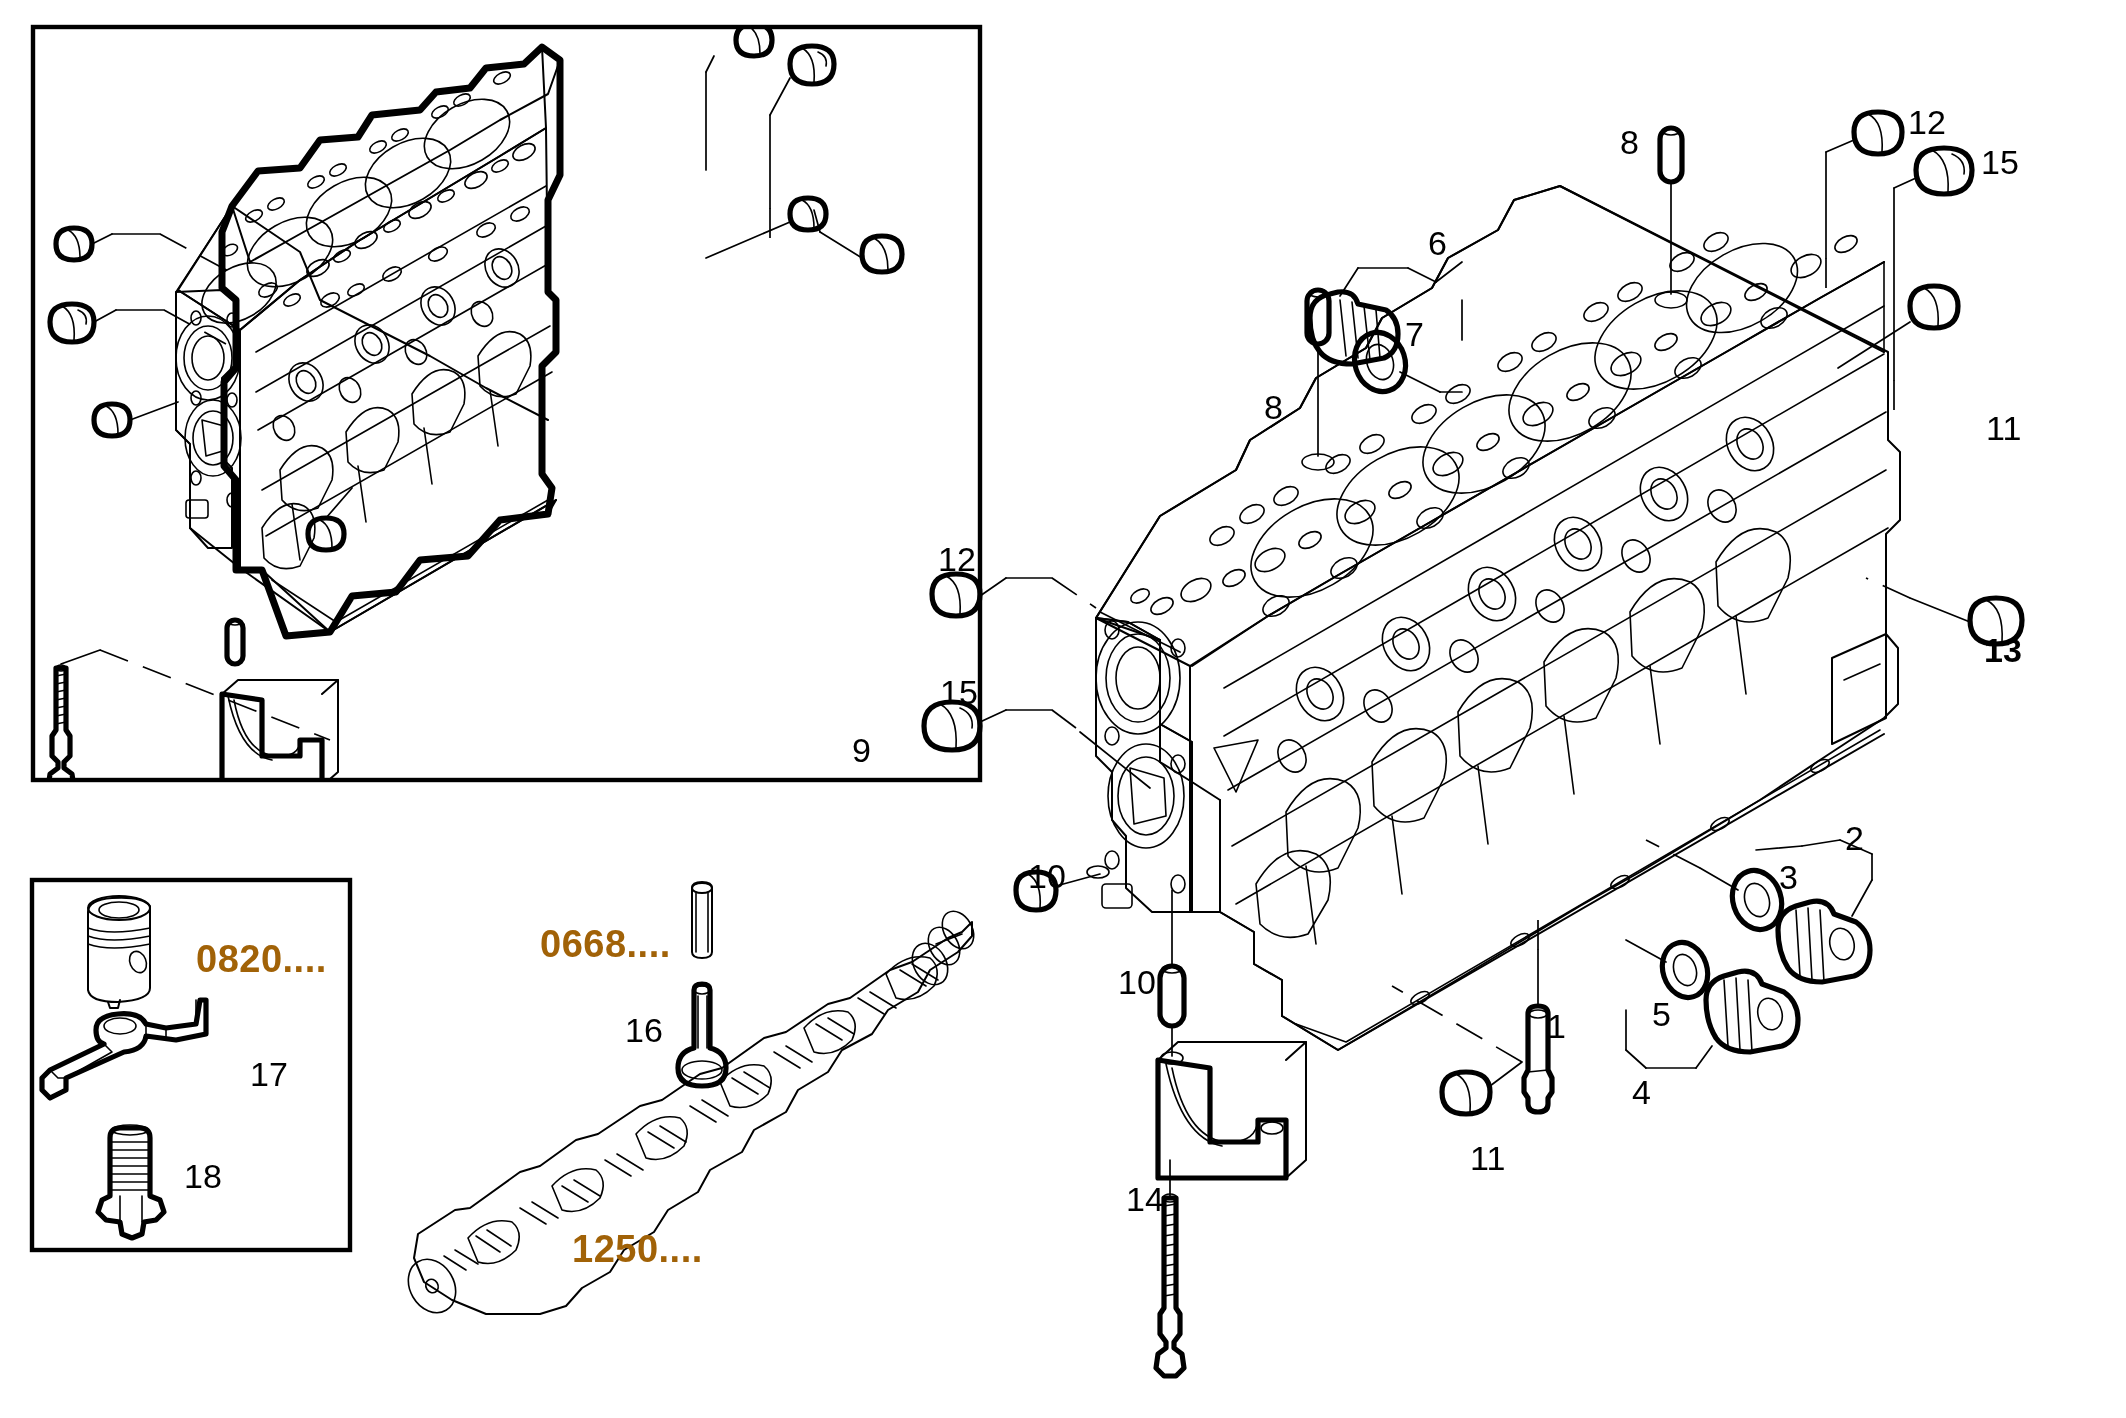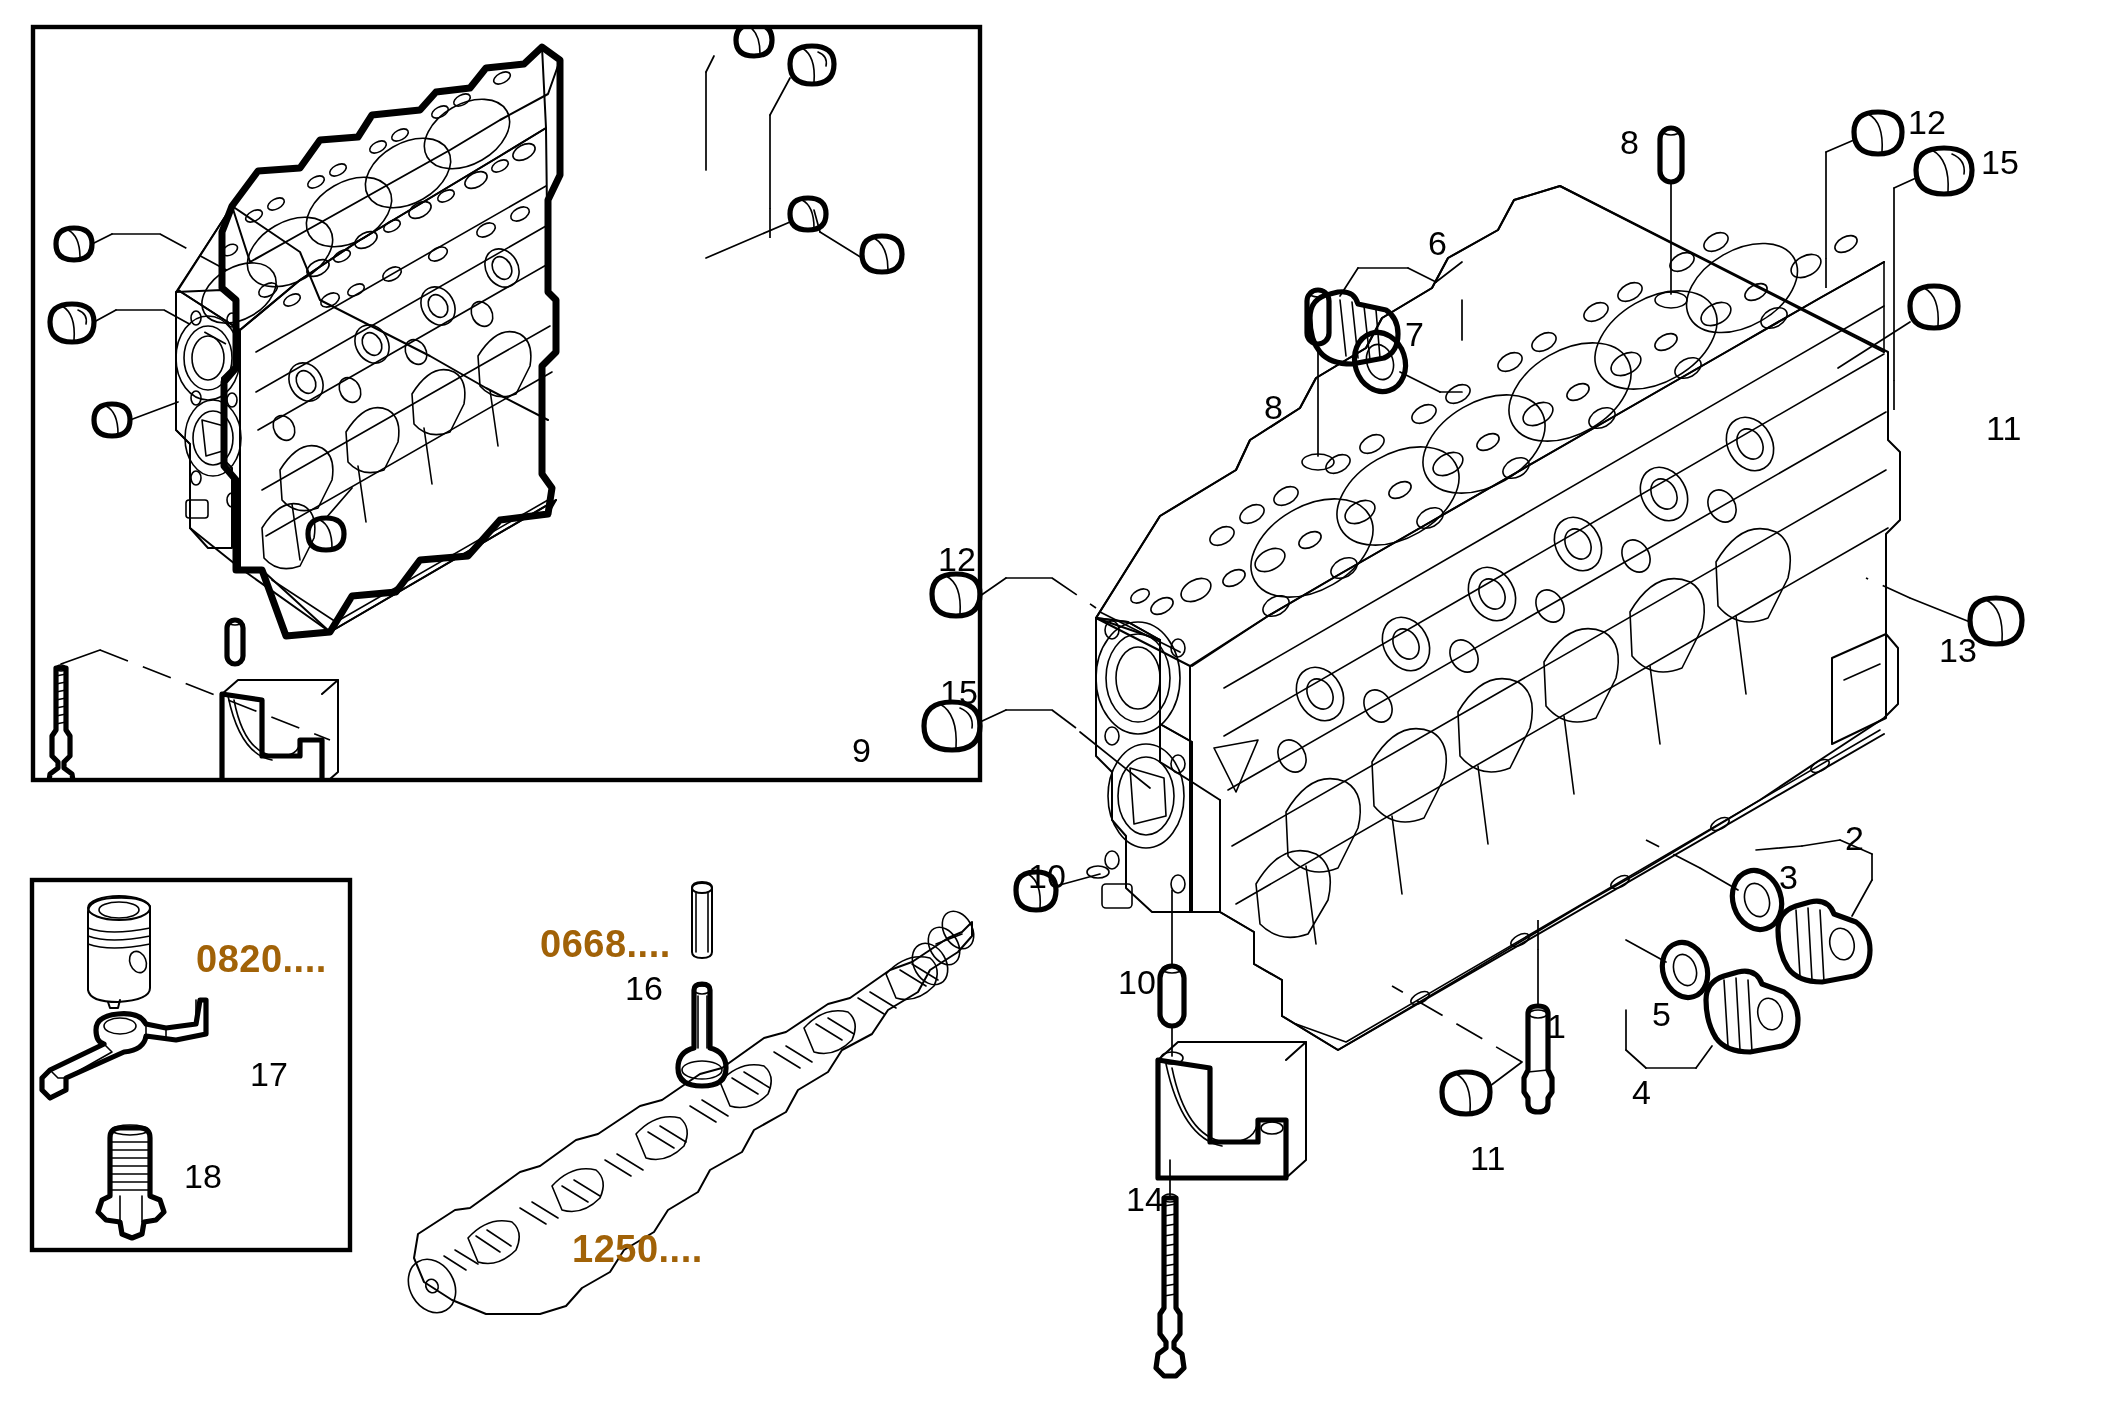"13" div.callout { font-weight: none -> bold; left: 1939px -> 1984px }
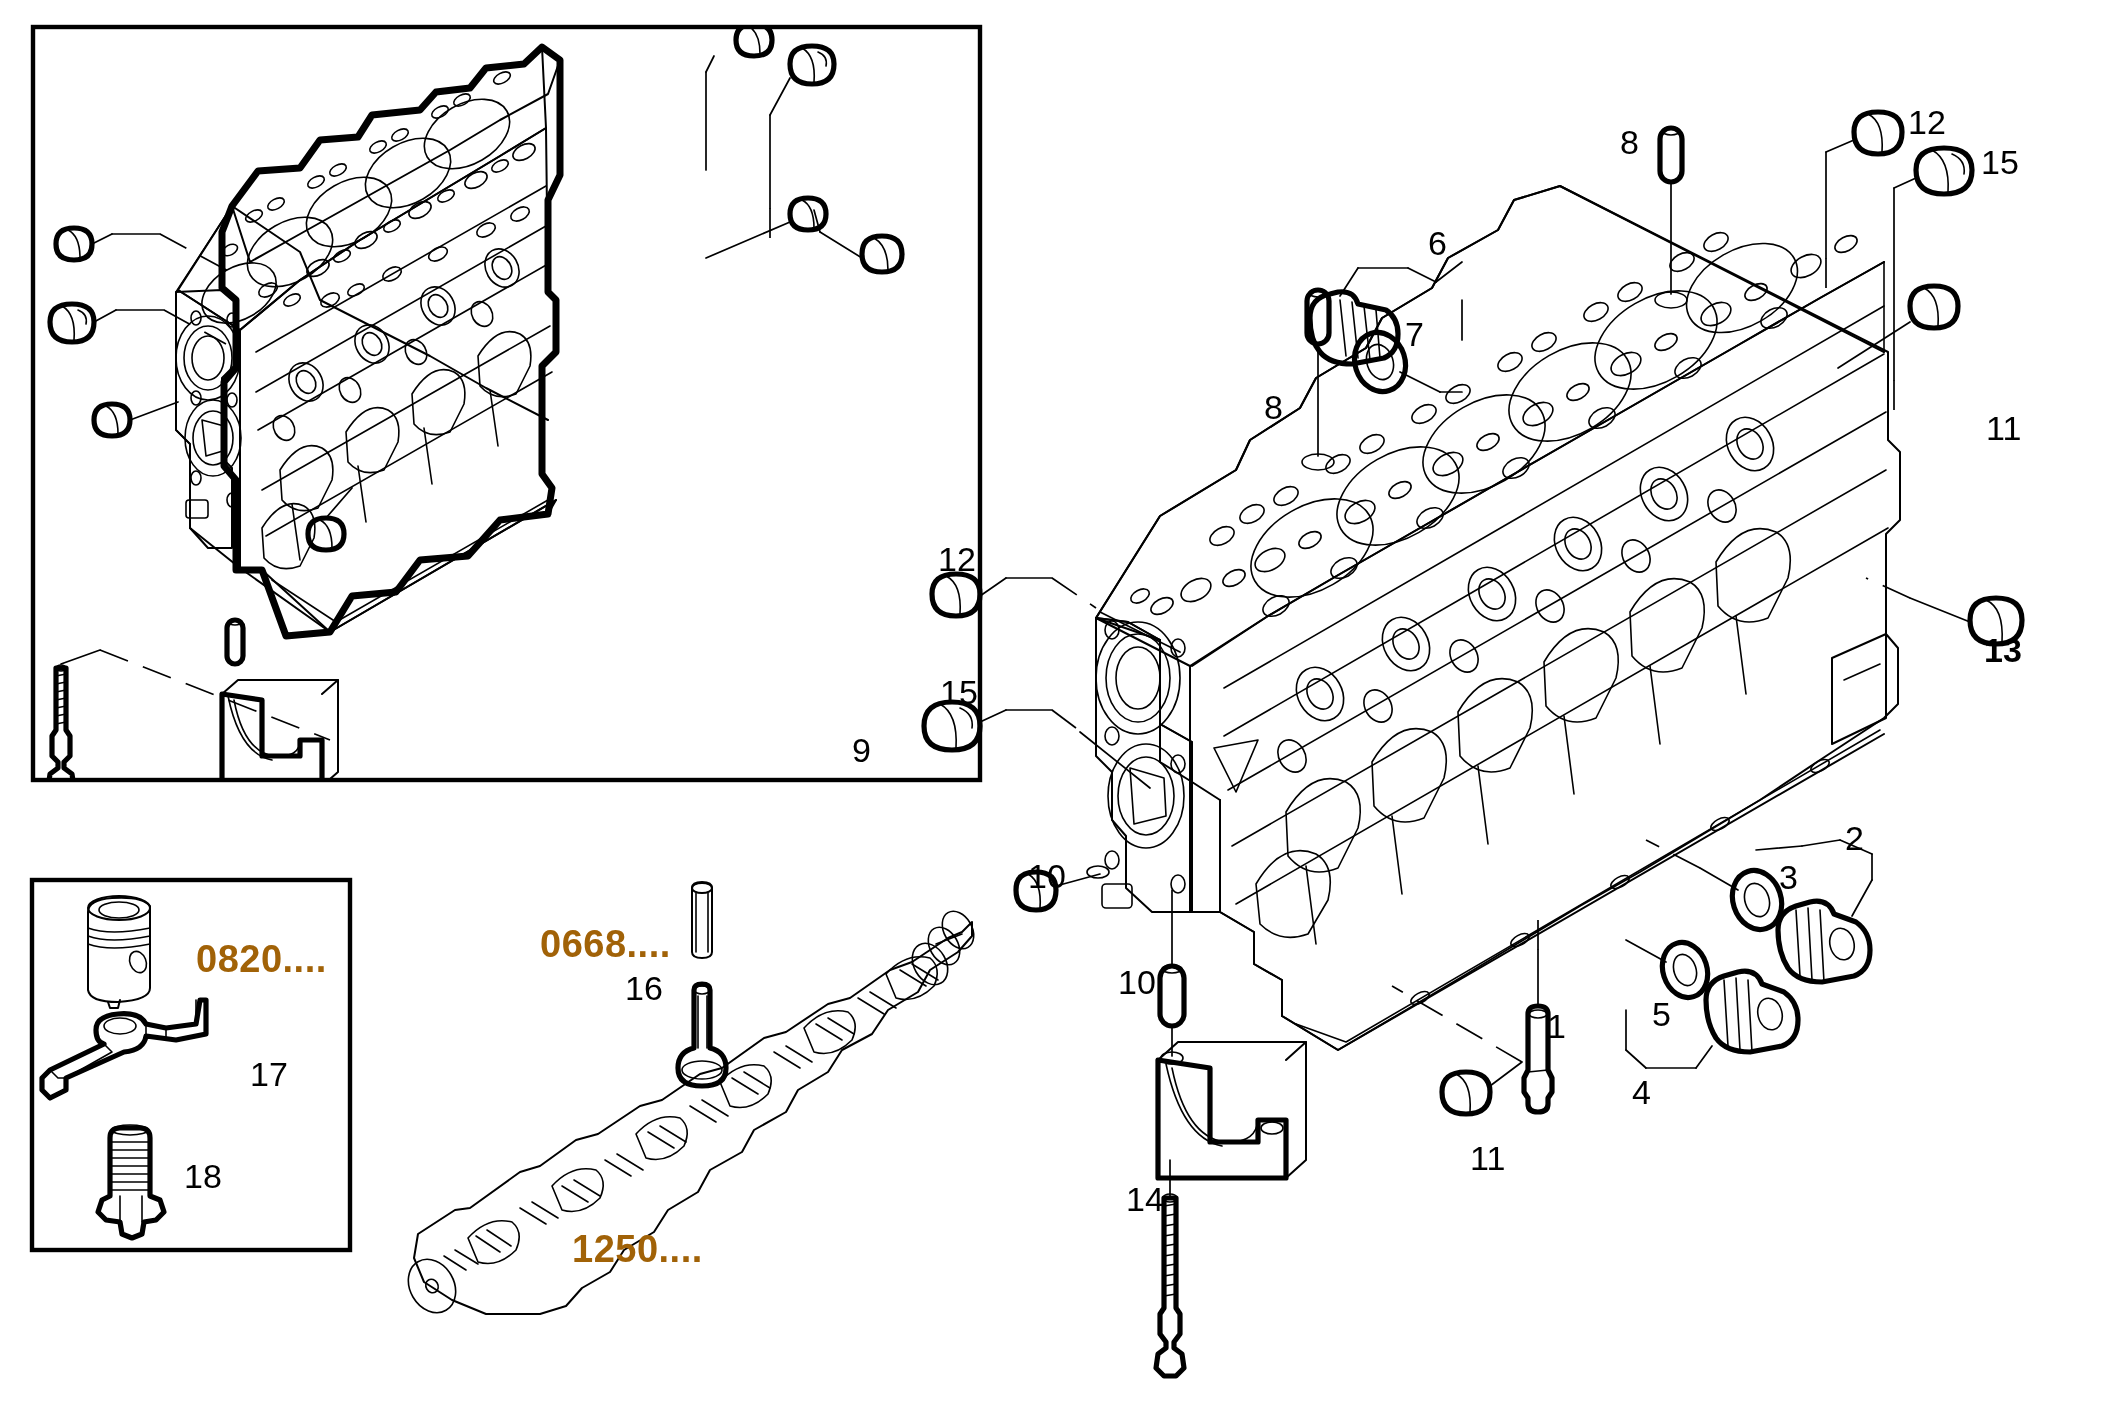"16" div.callout { top: 971px -> 1013px }
